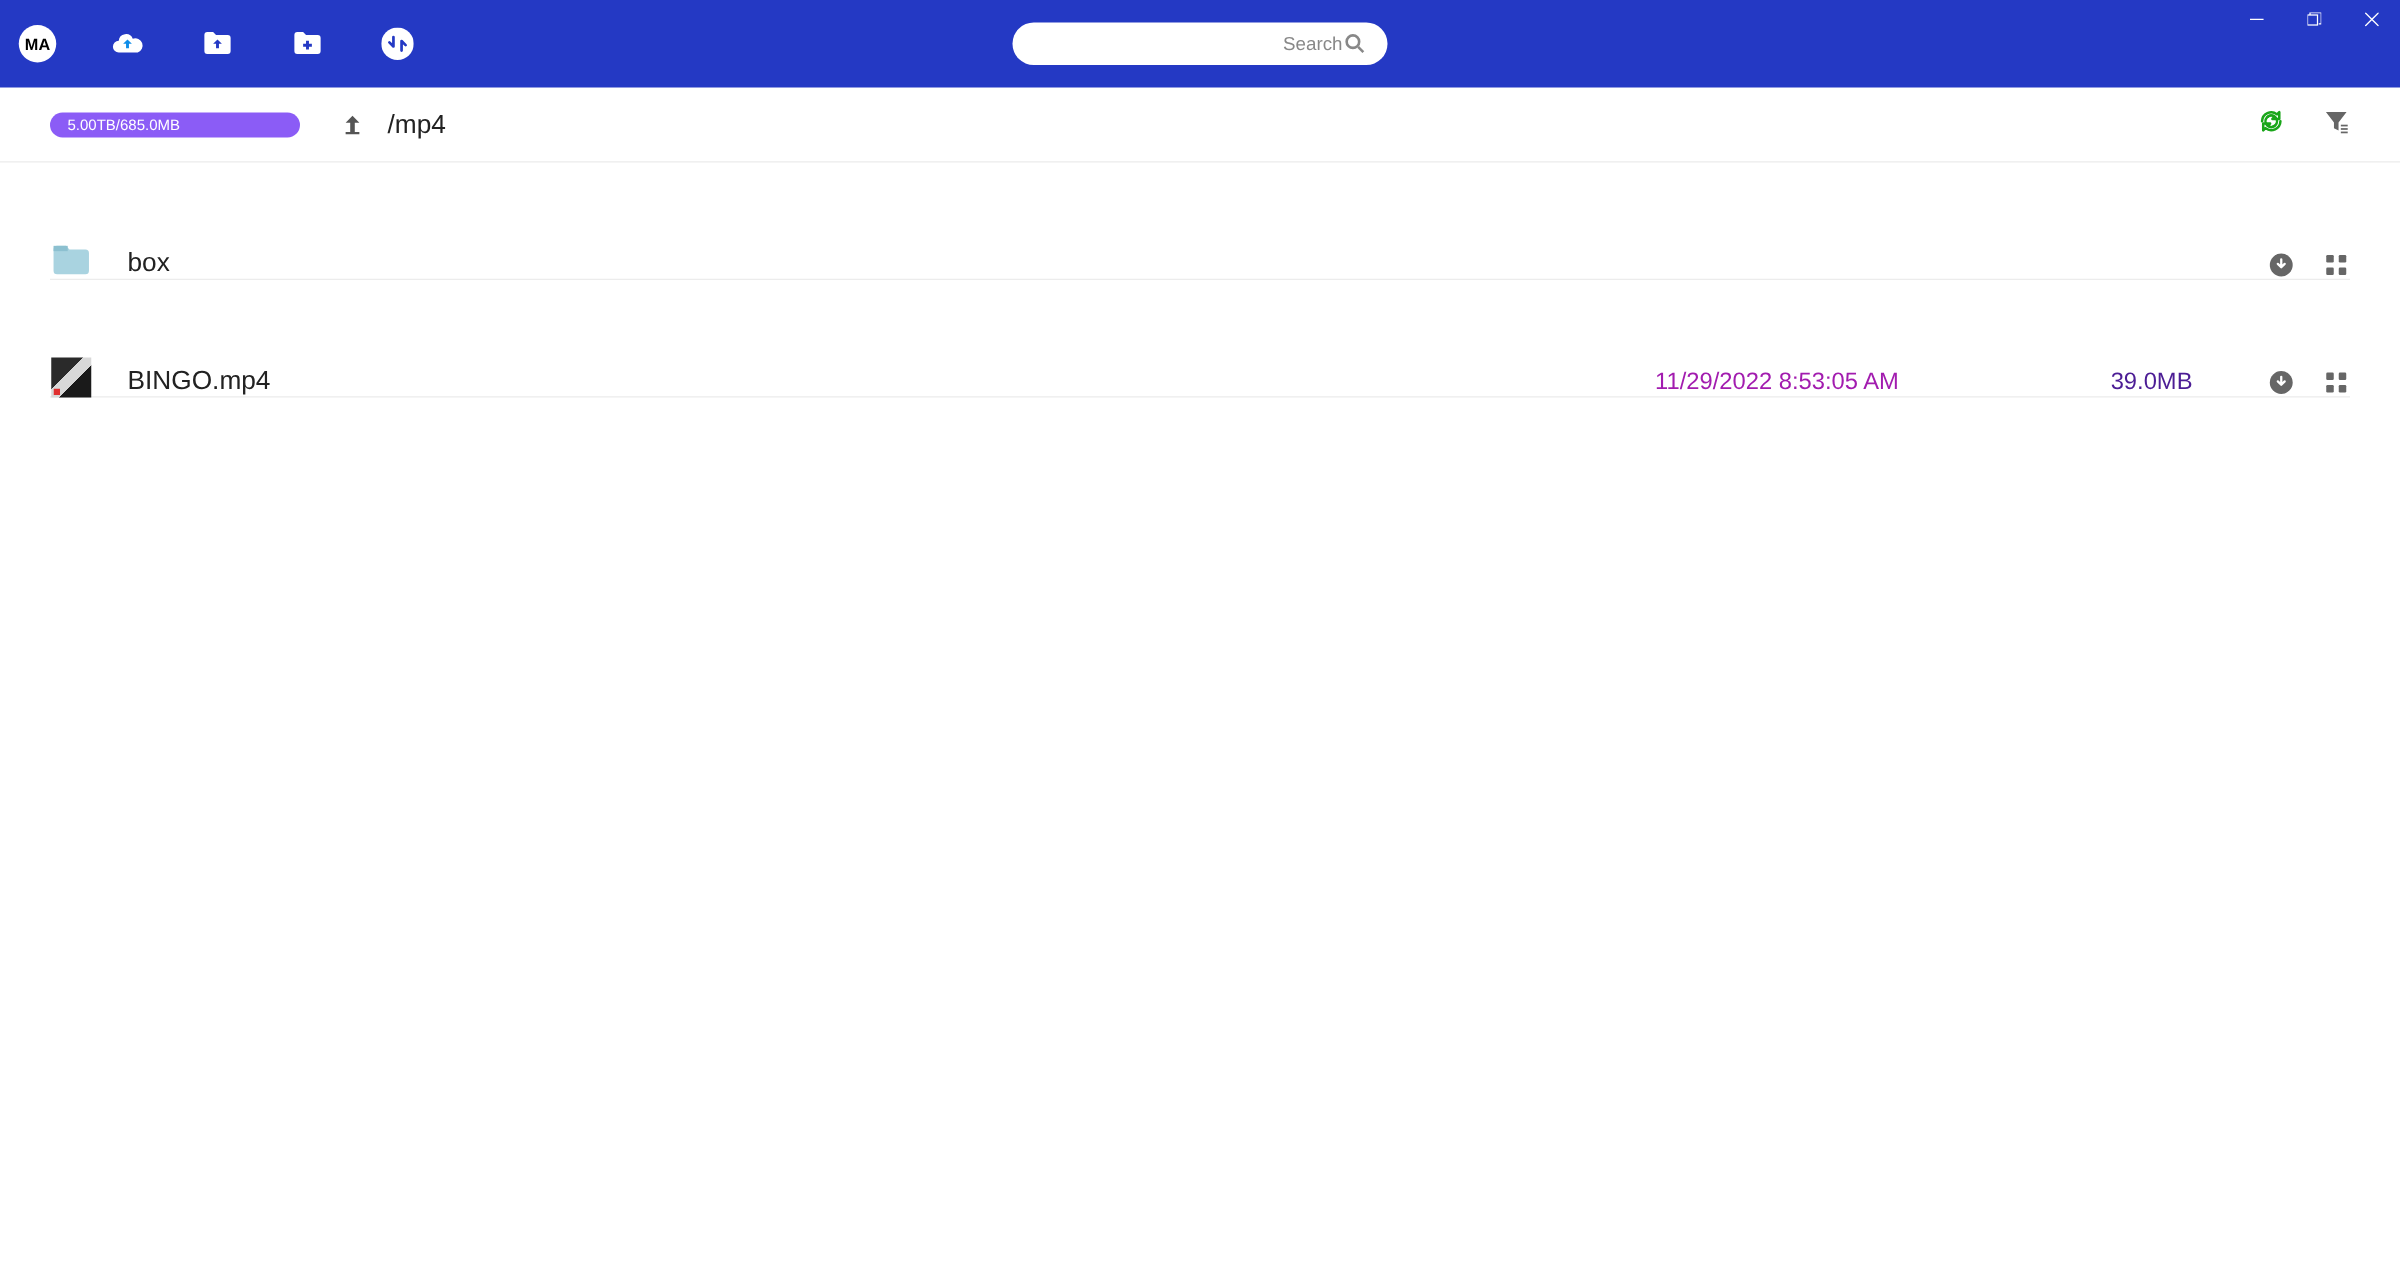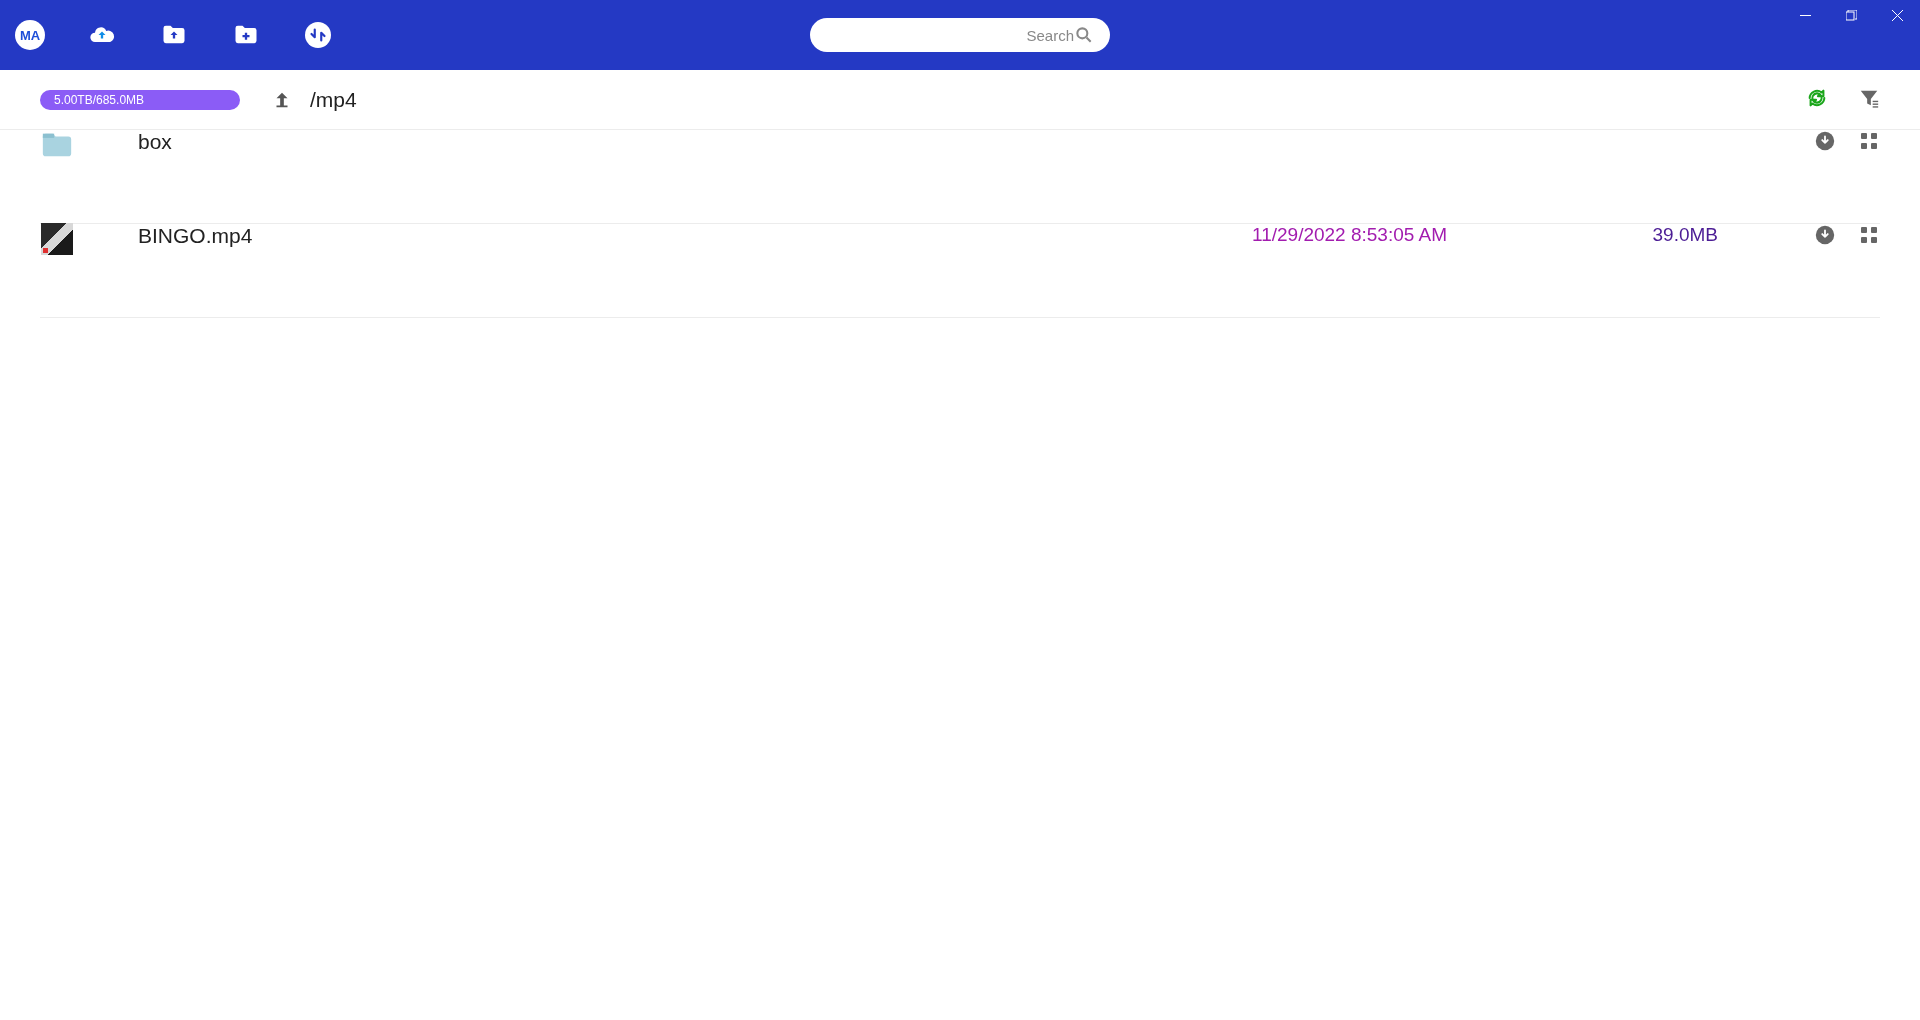"MA" .logo-circle { color: #1d4ed8 -> #000000 }
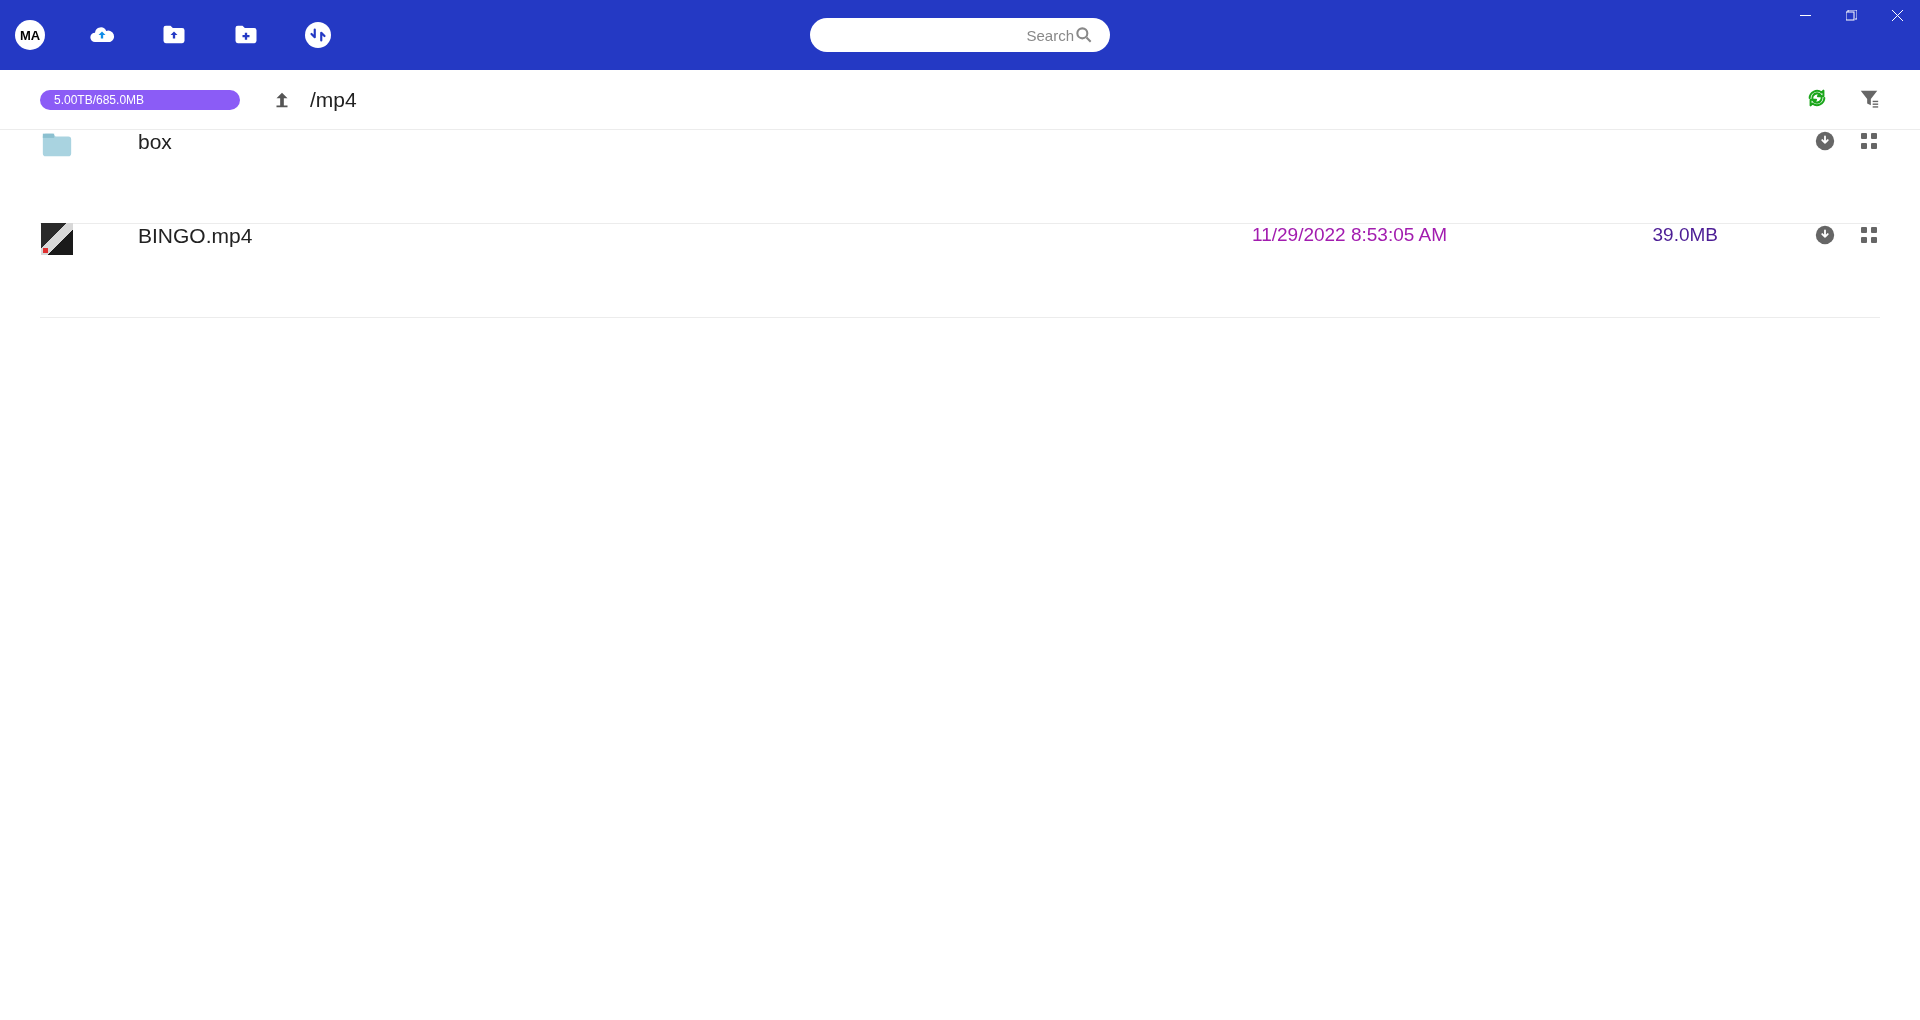"box" .file-row { align-items: flex-start -> flex-end; gap: 36px -> none }
